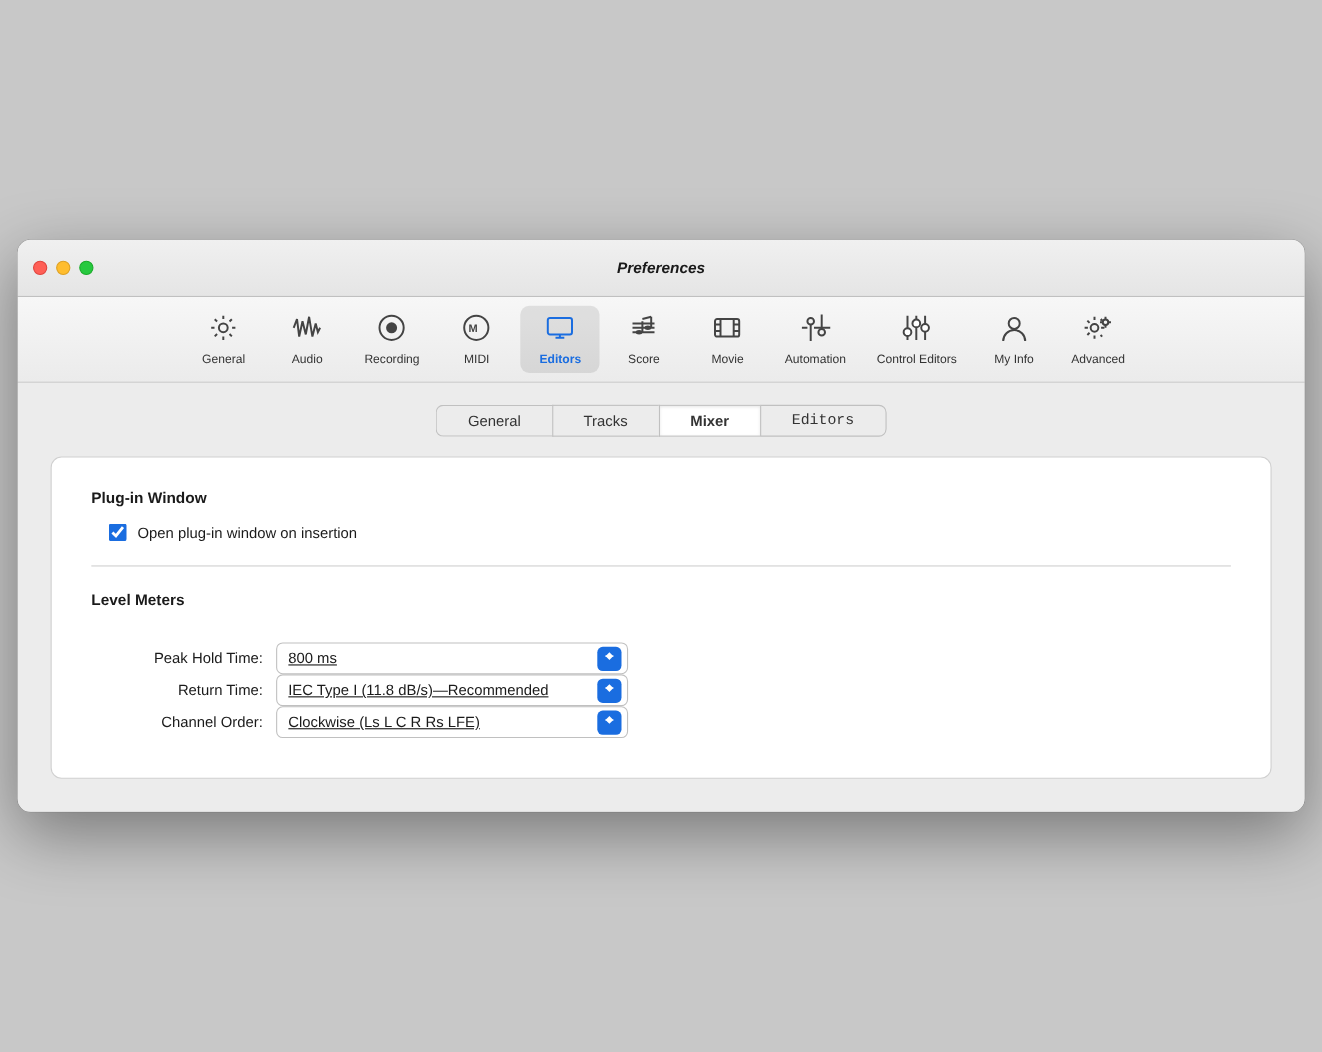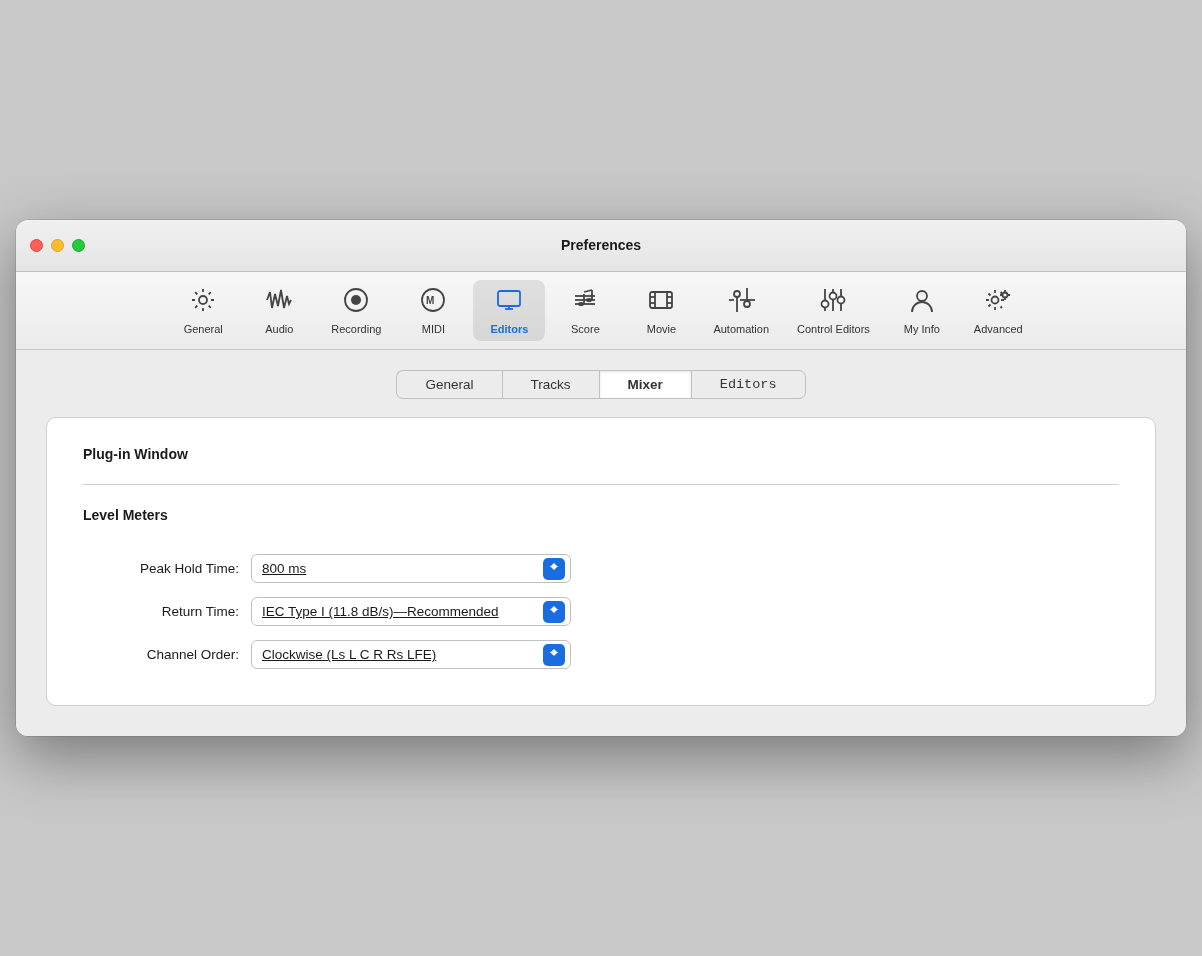"Preferences" .titlebar-title { font-style: none -> italic }
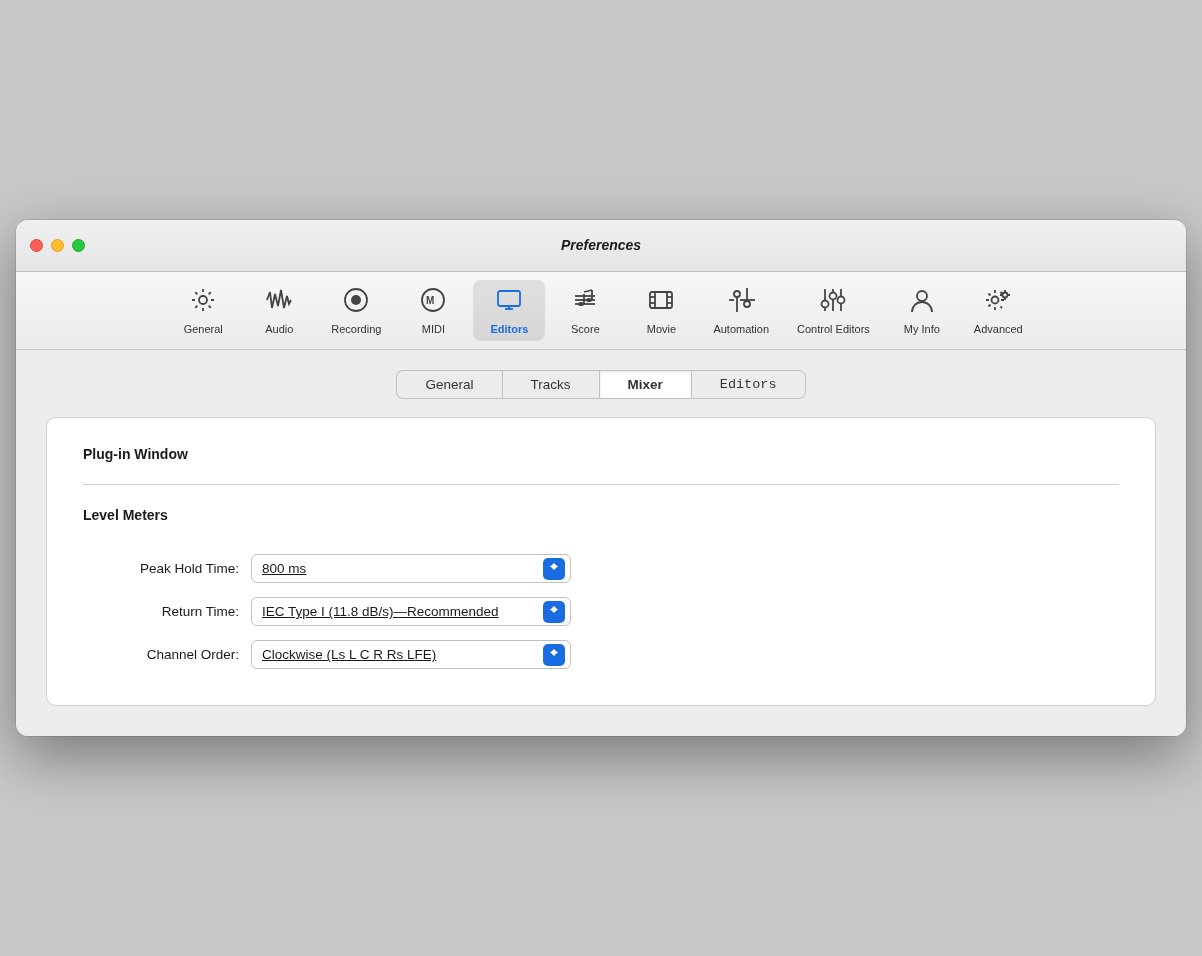"Open plug-in window on insertion" div.checkbox-row { html: none -> <div> <input> <label>Open plug-in window on insertion</label> </div> }
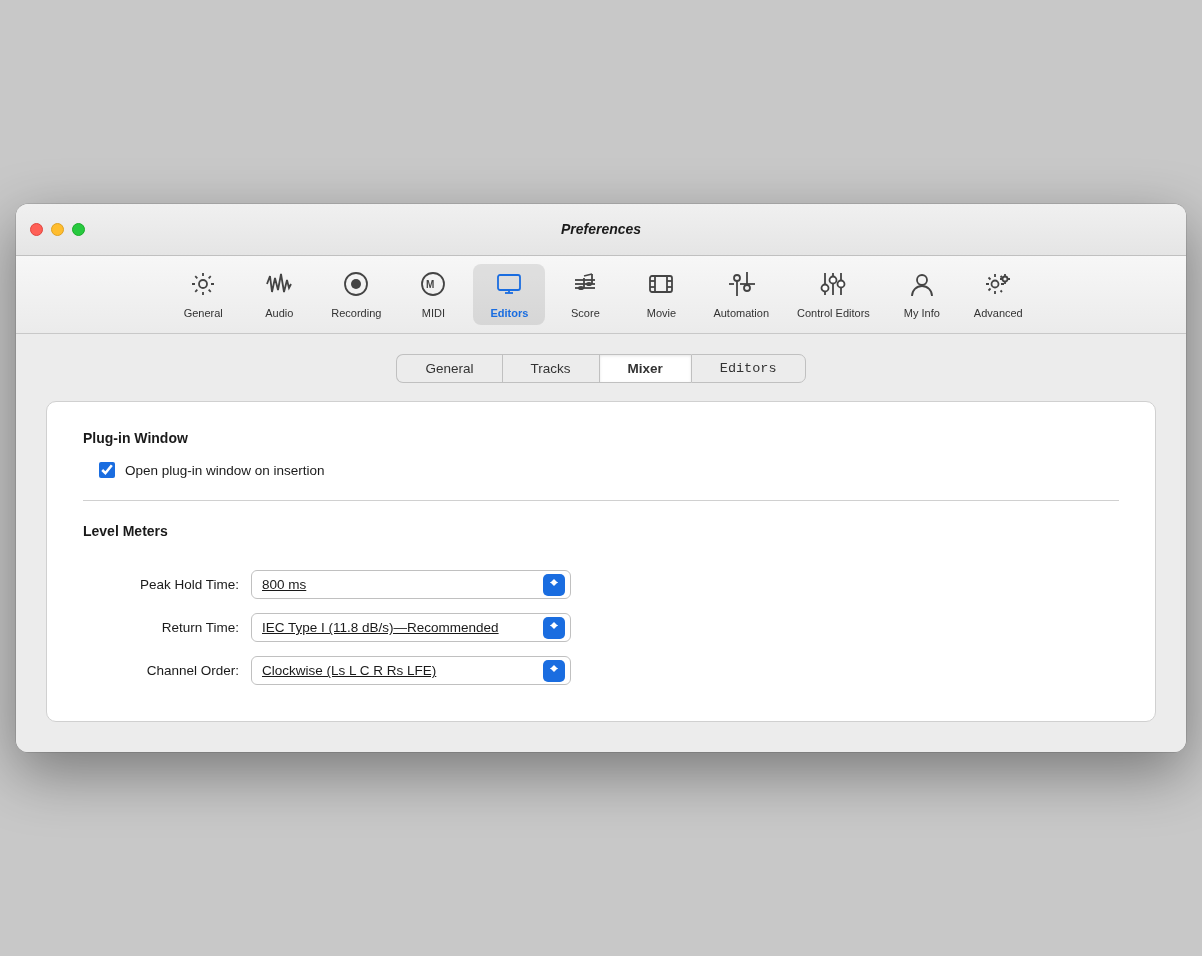"Peak Hold Time:" .form-section { gap: 14px -> none }
